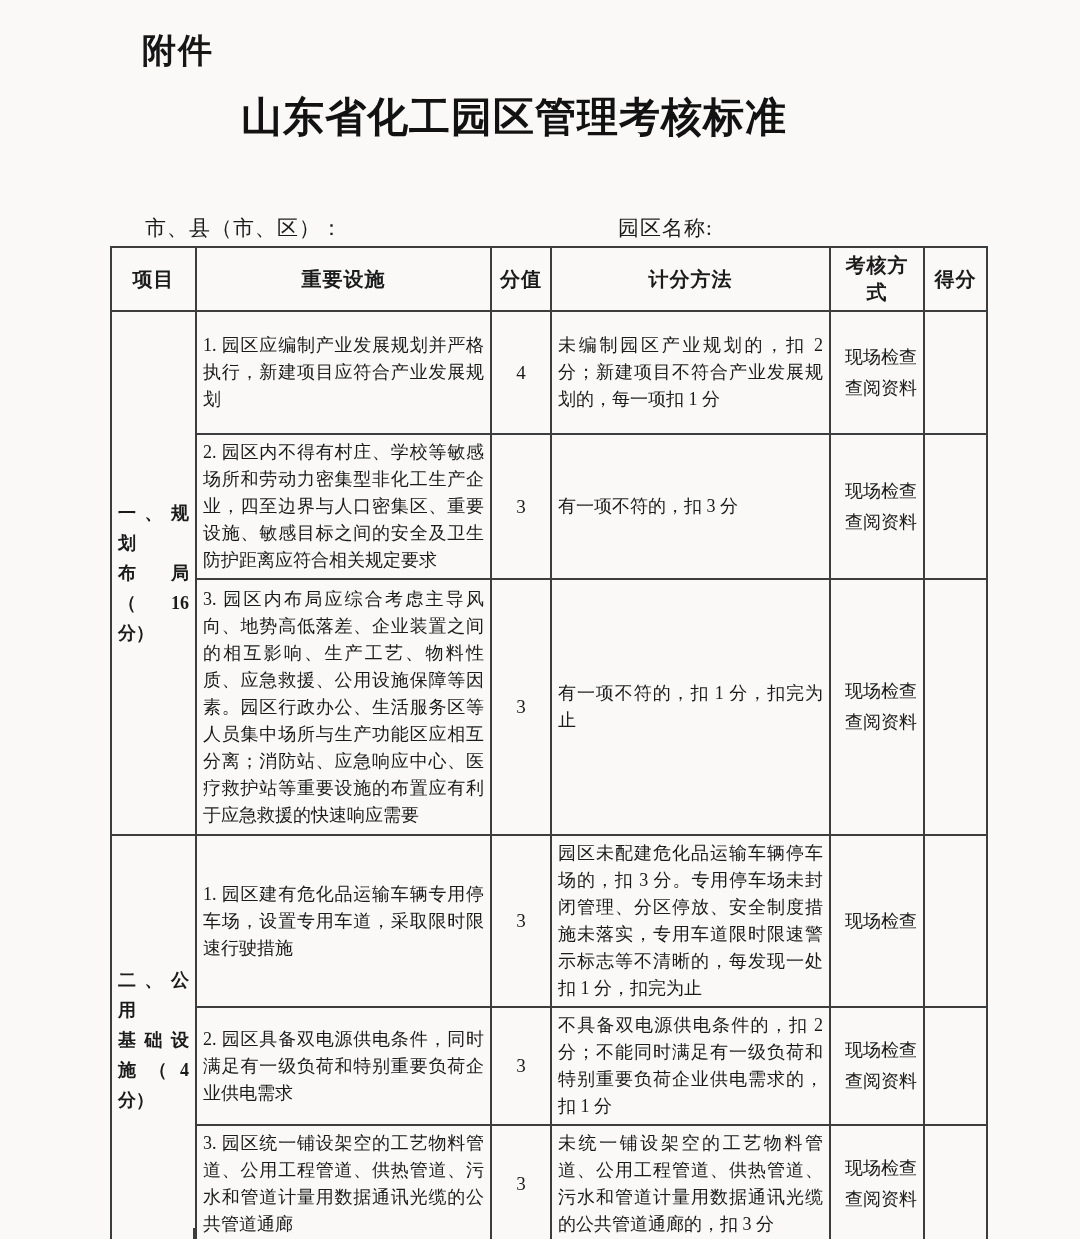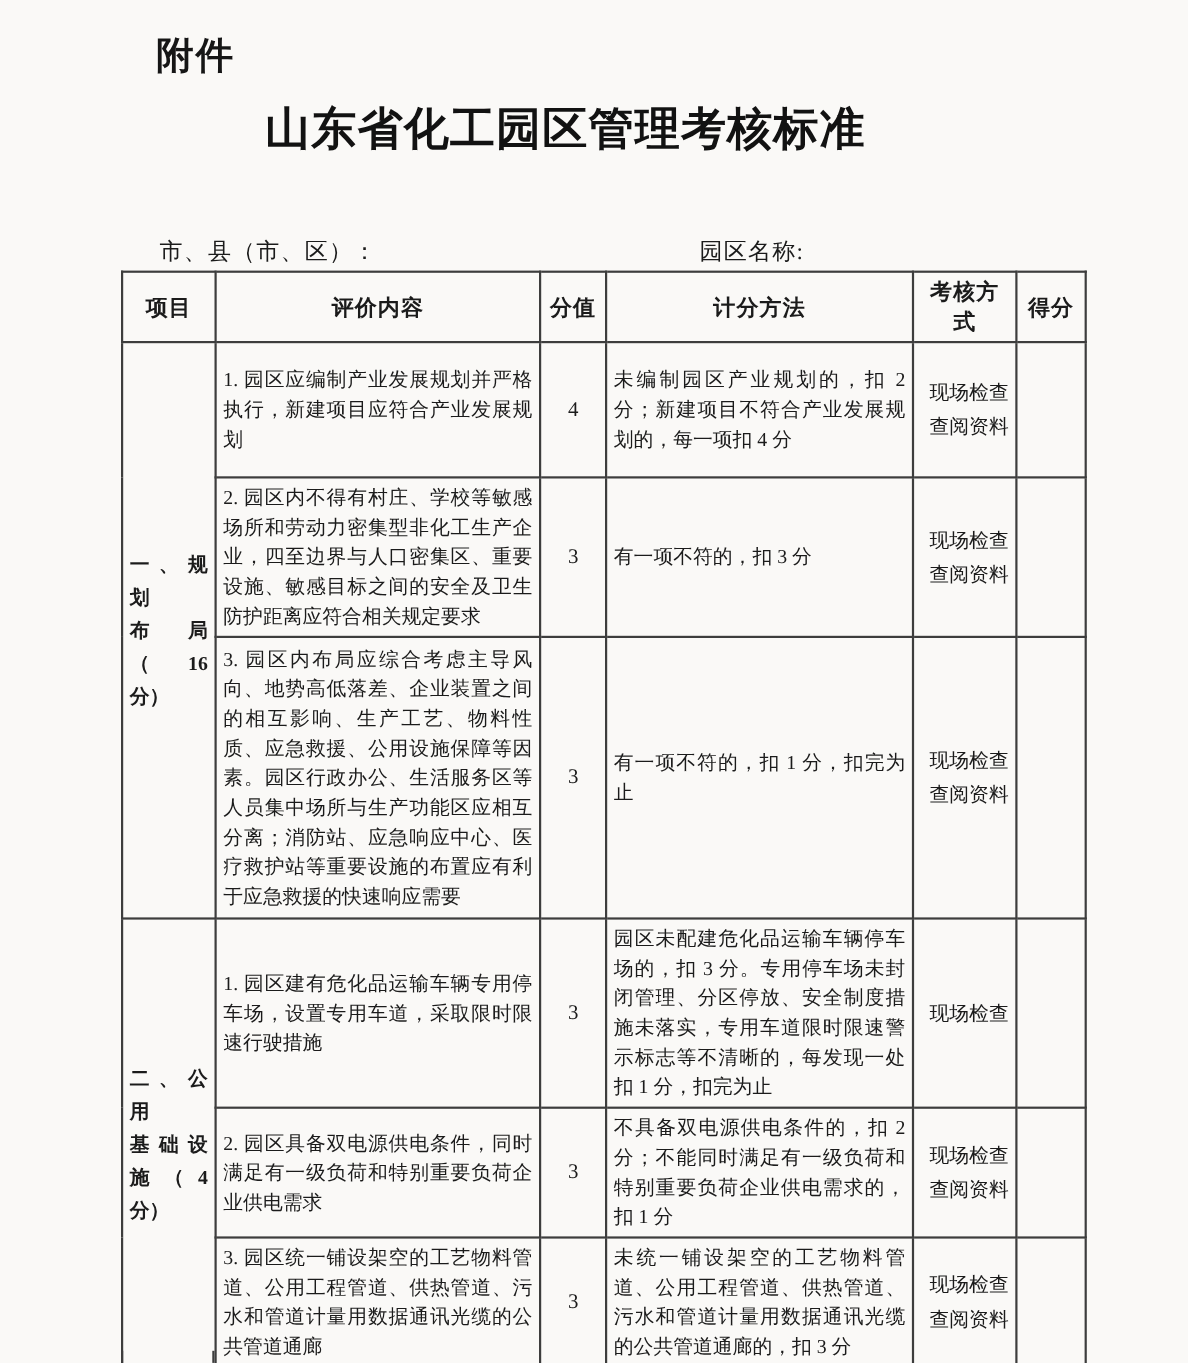"园区名称:" .park-label { left: 636px -> 618px }
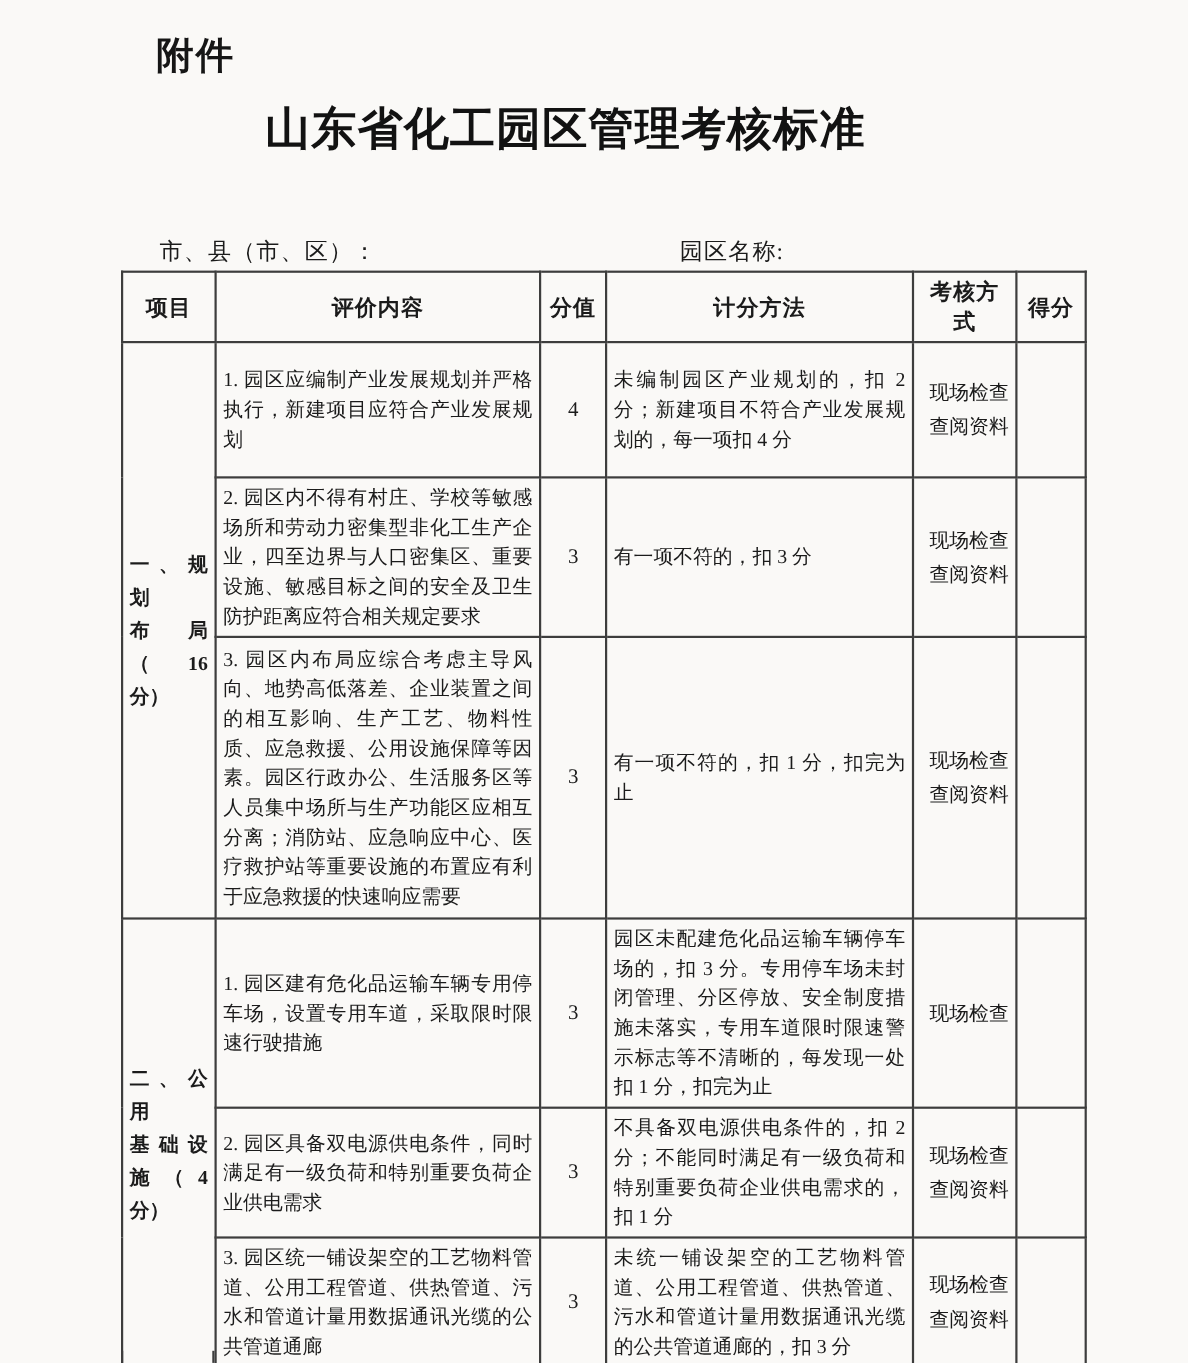"评价内容" th.hd { text: 评价内容 -> 重要设施 }
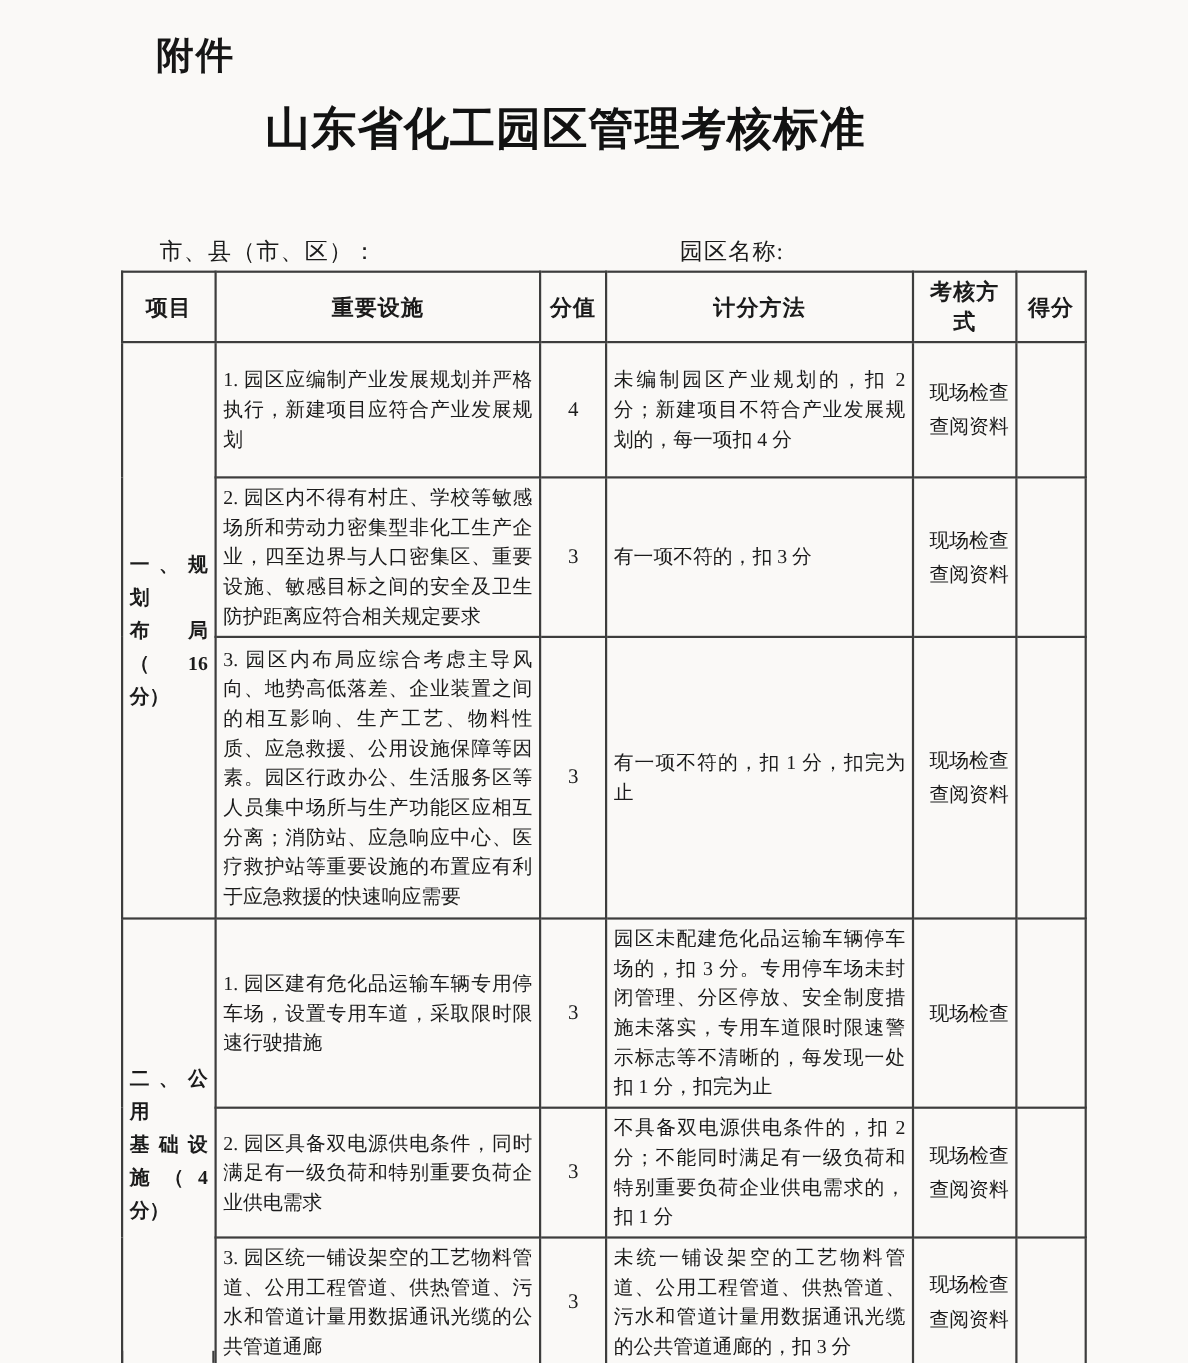"未编制园区产业规划的，扣 2 分；新建项目不符合产业发展规划的，每一项扣 4 分" td.c-method { text: 4 -> 1 }
